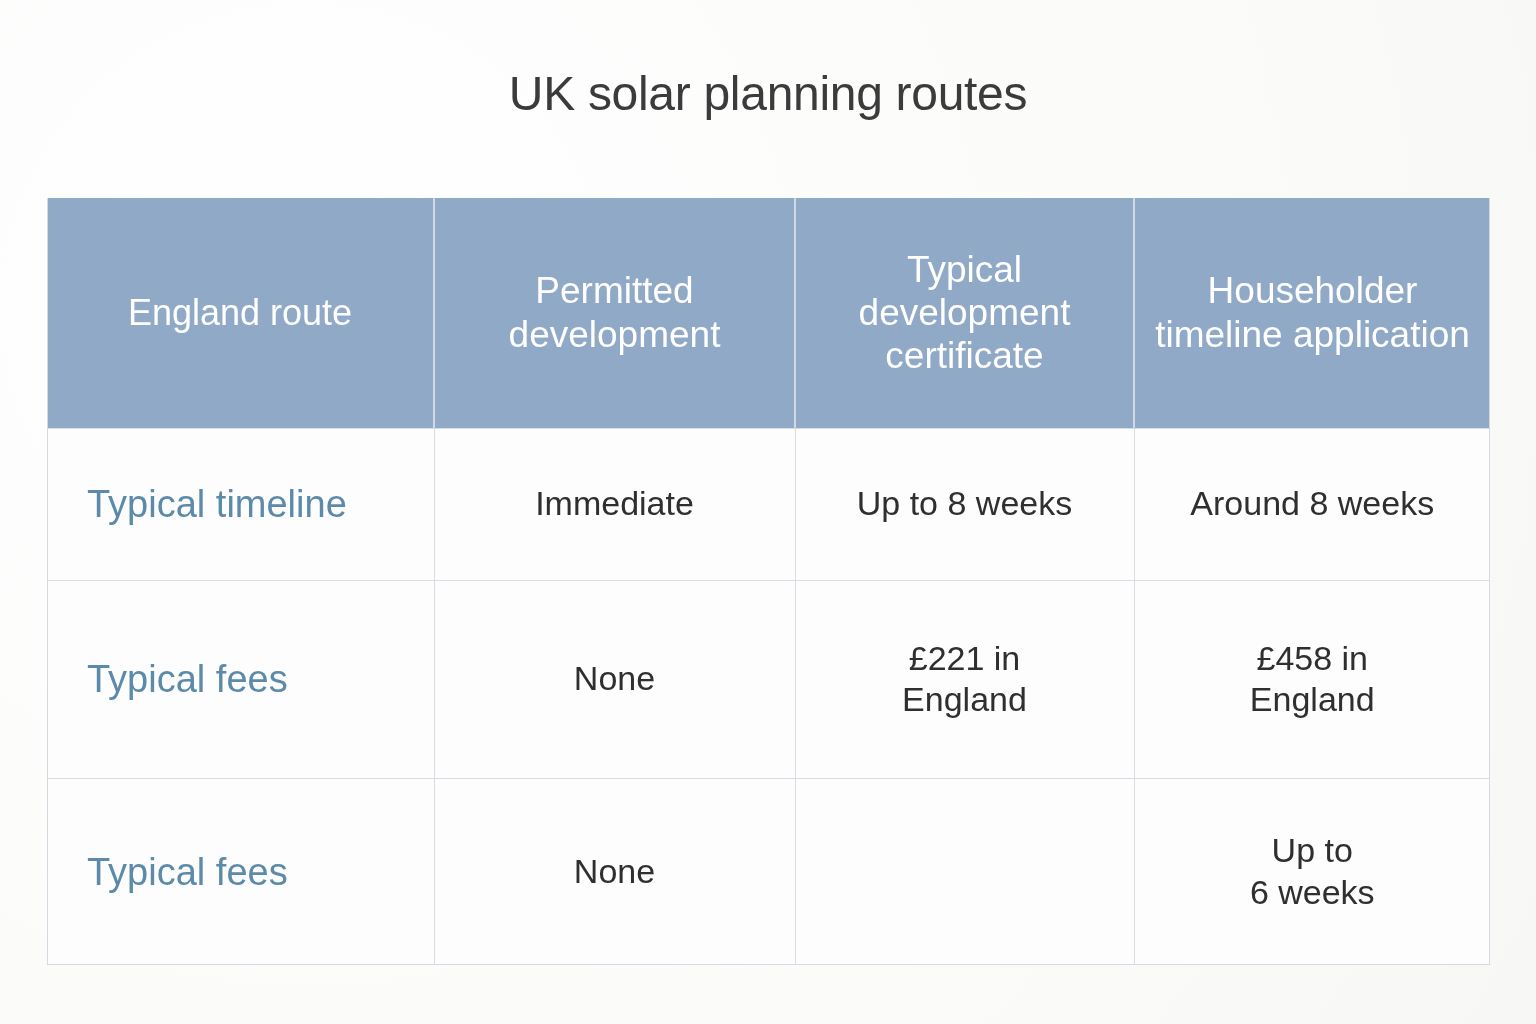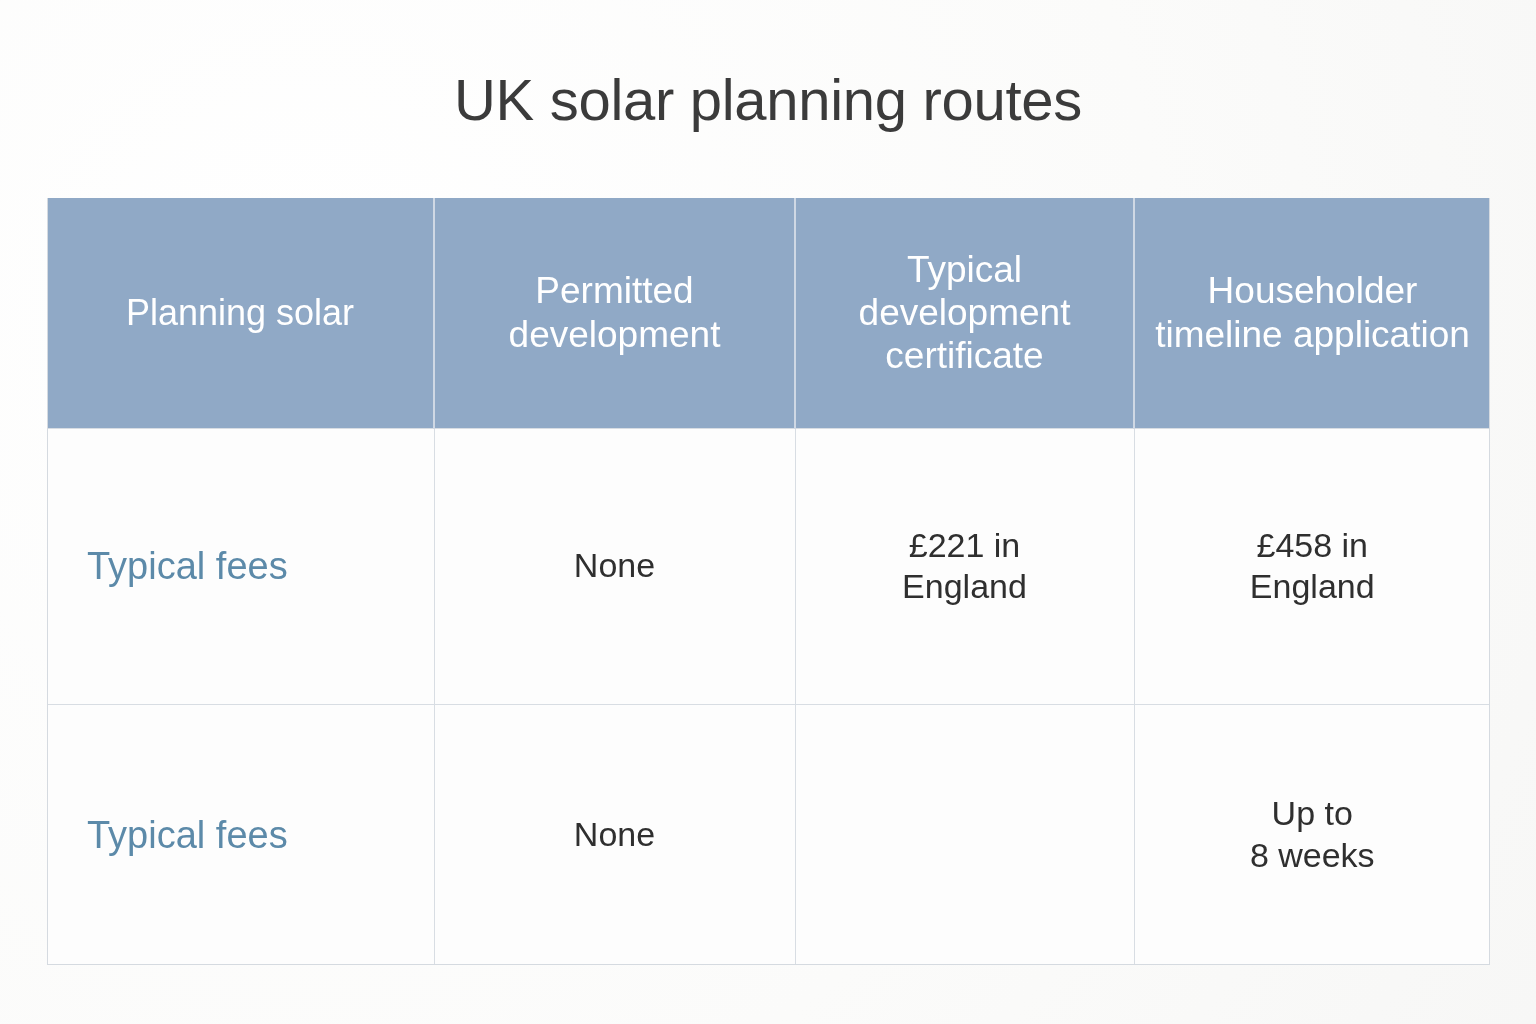"UK solar planning routes" .title { font-size: 58px -> 48px }
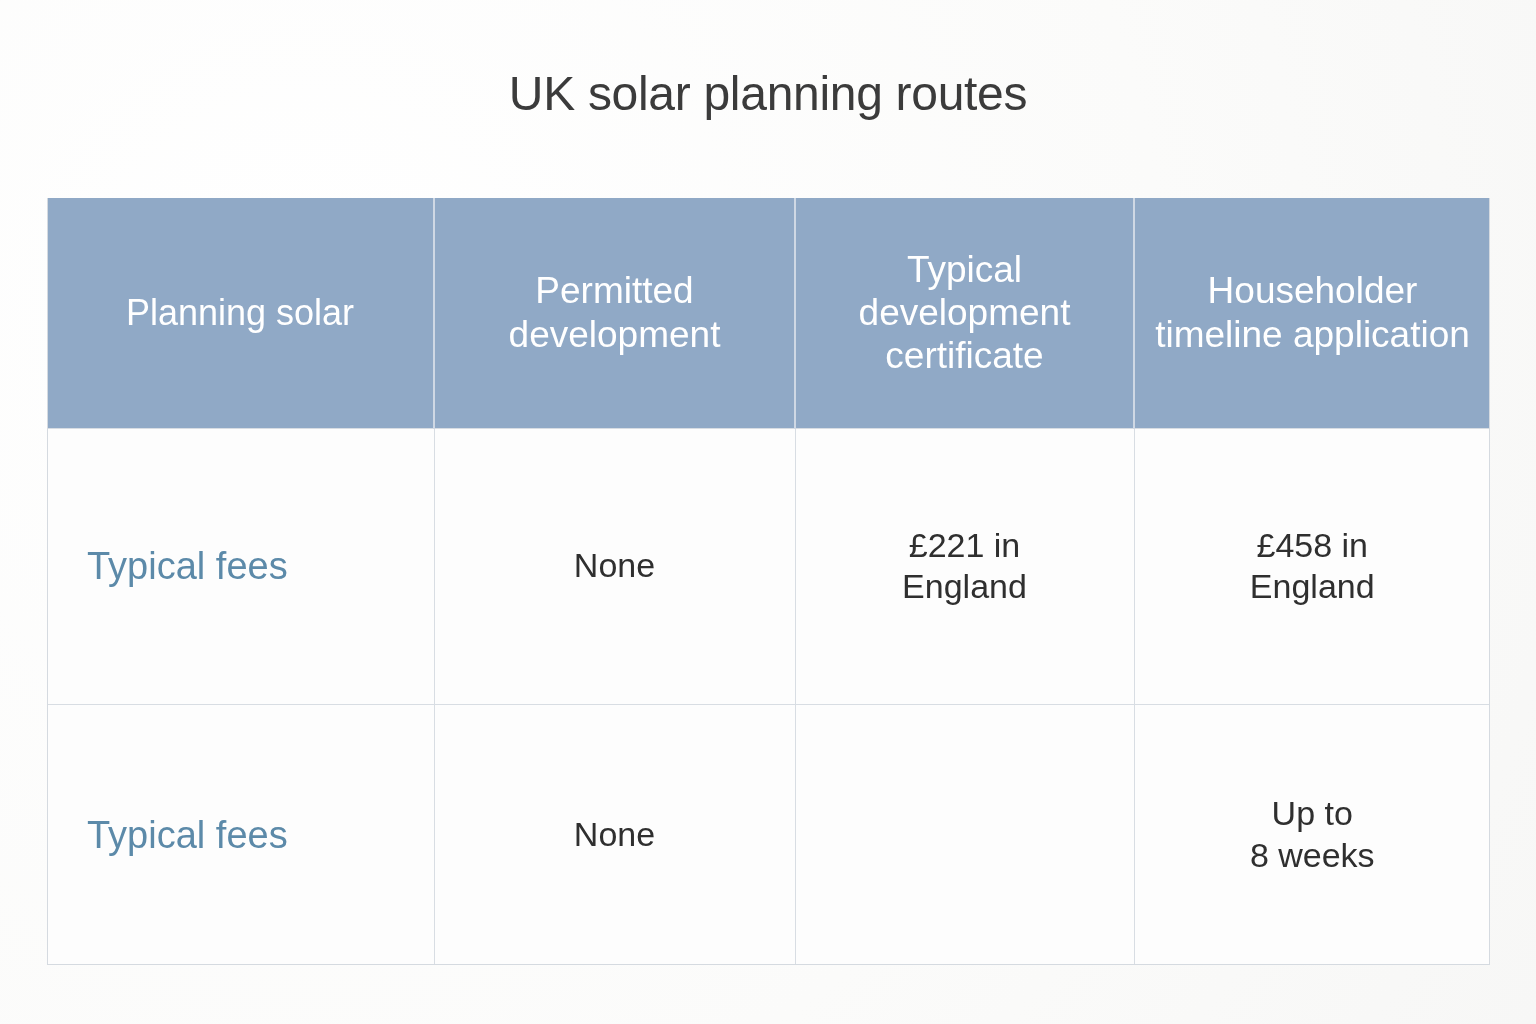"Planning solar" th.rowhead-cell { text: Planning solar -> England route }
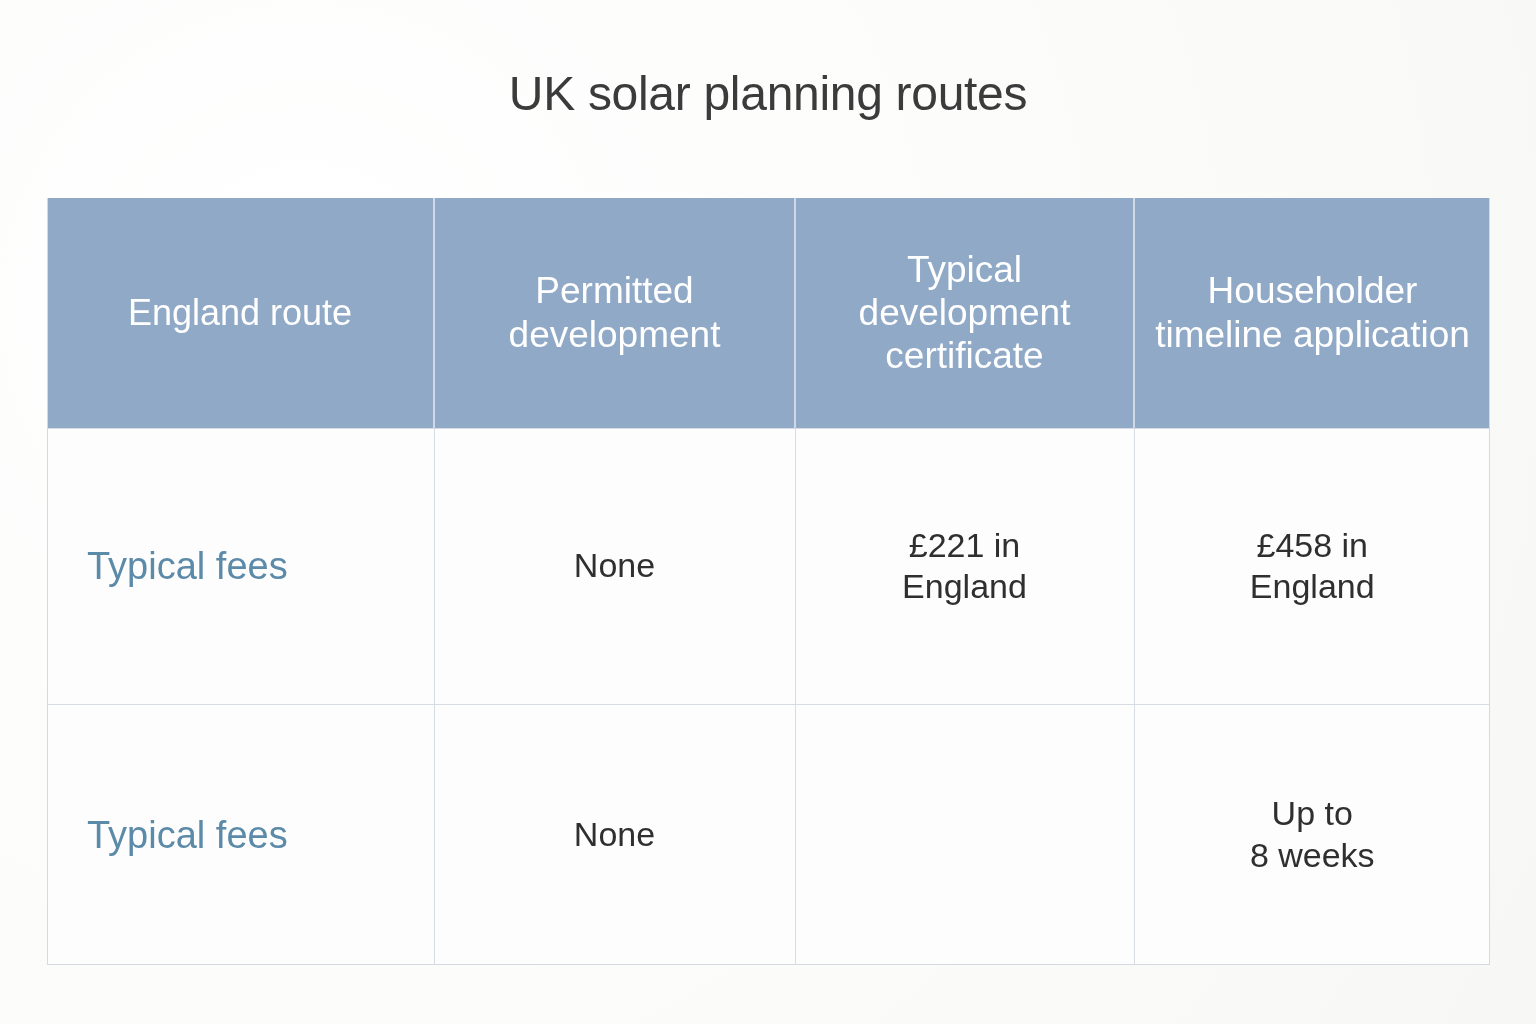"Typical timeline" tr.r1 { html: none -> <tr> <td>Typical timeline</td> <td> <span>Immediate</span> <span></span> </td> <td> <span>Up to 8 weeks</span> <span></span> </td> <td> <span>Around 8 weeks</span> <span></span> </td> </tr> }
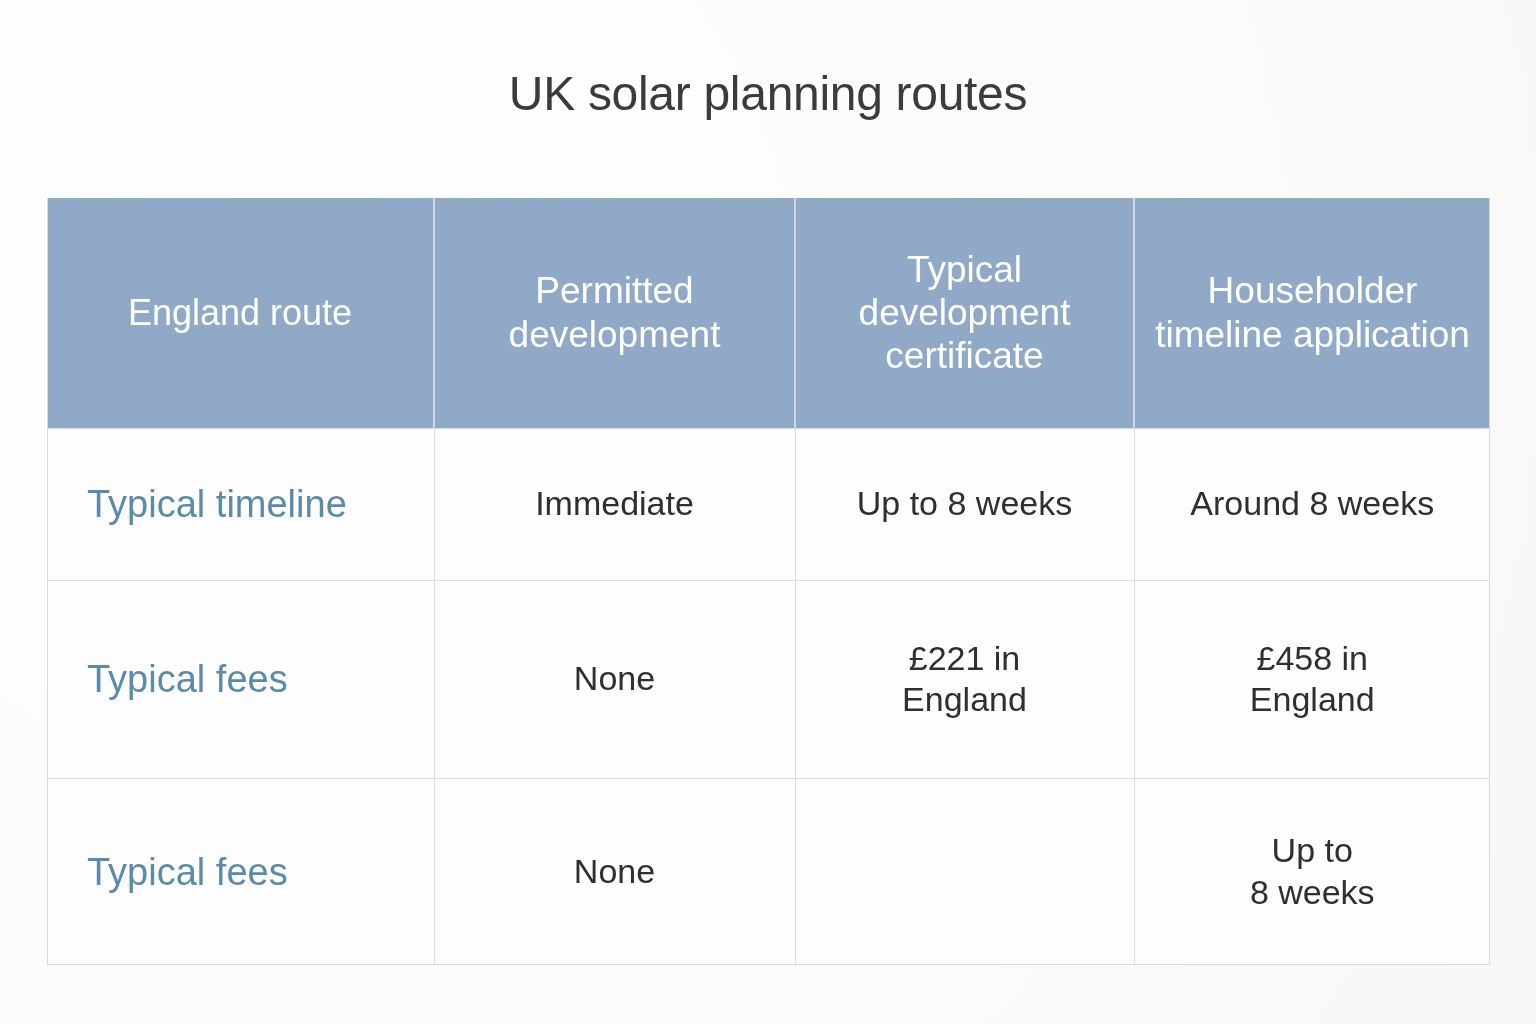"8 weeks" span.cell-line { text: 8 -> 6 }
